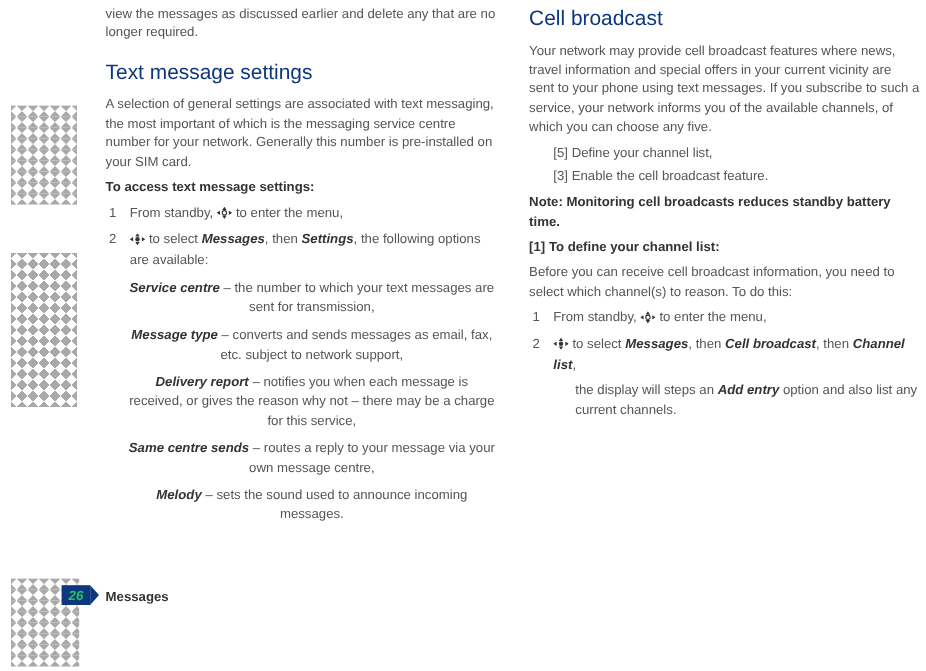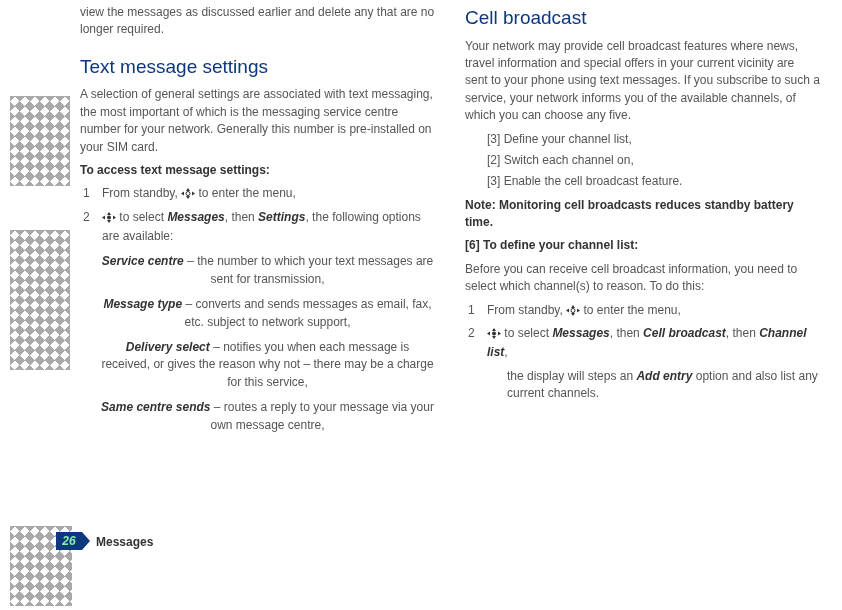"view the messages as discussed" .col { margin-left: none -> 16px }
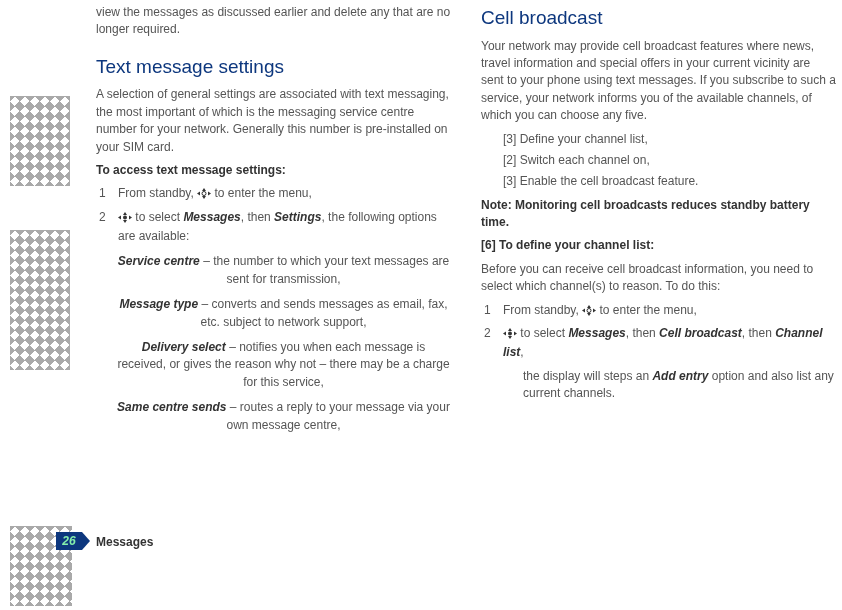"[3] Define your channel list," div { text: 3 -> 5 }
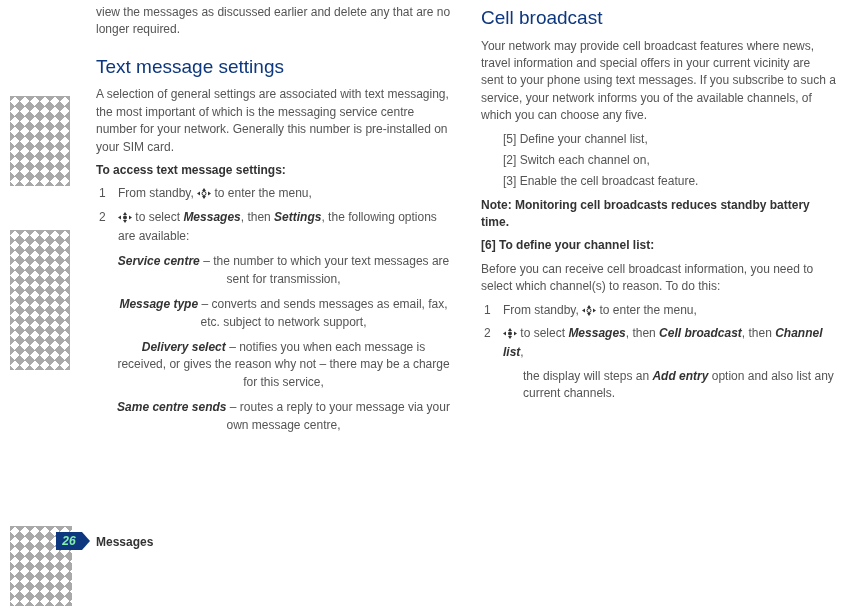"[2] Switch each channel on," div { html: <div>[2] Switch each channel on,</div> -> none }
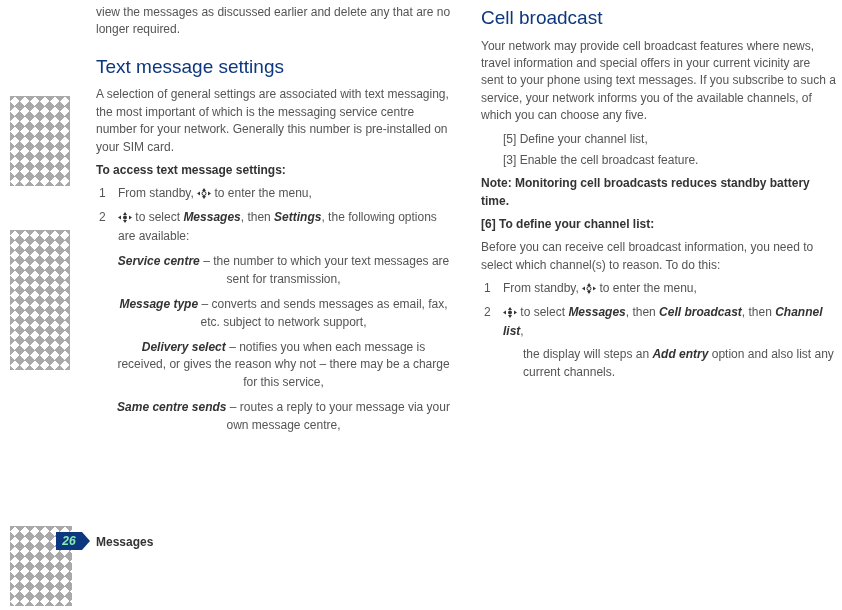"[6] To define your channel" p.bolditalic { text: 6 -> 1 }
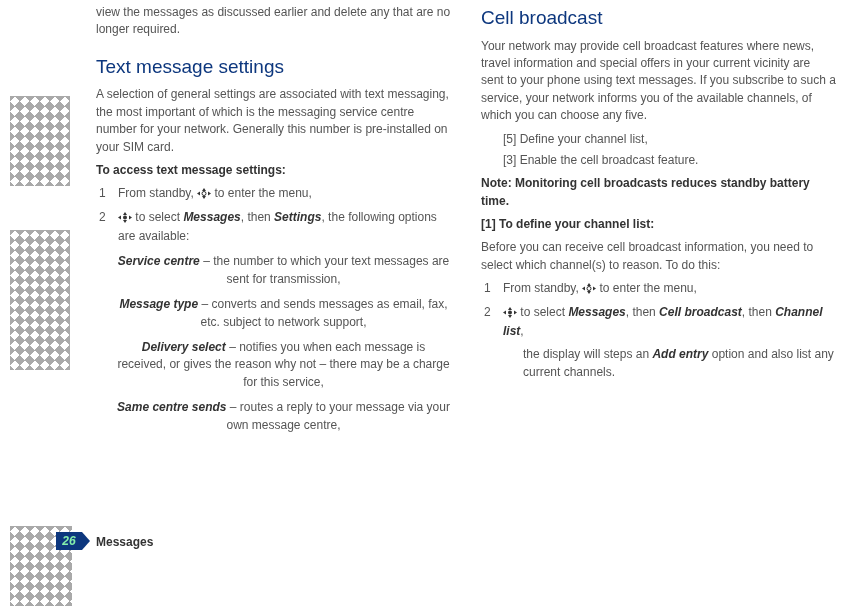"Delivery select" span.bi { text: select -> report }
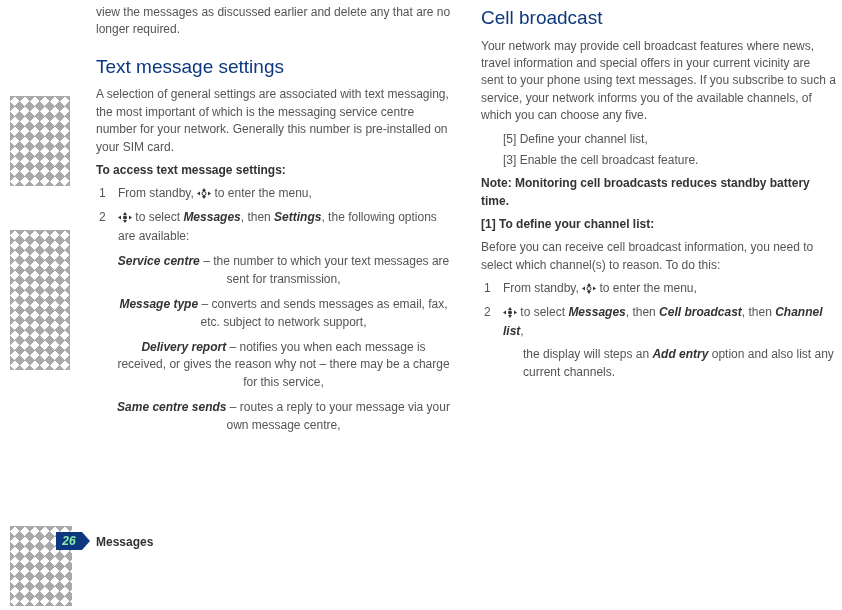"Melody – sets the sound" div.opt { html: none -> <div><span>Melody</span><span> – sets the sound used to announce incoming messages.</span></div> }
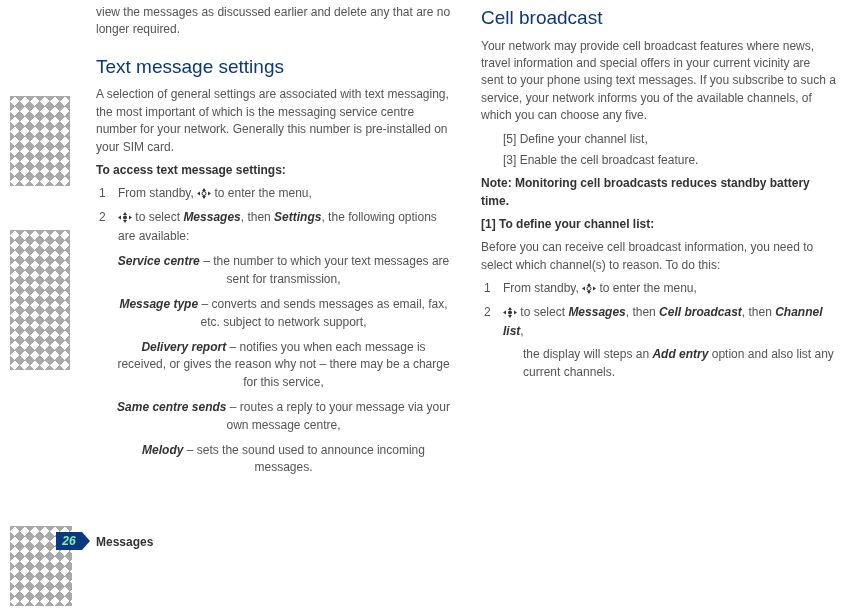"26" .page-num-wrap { color: #86efac -> #22c55e }
